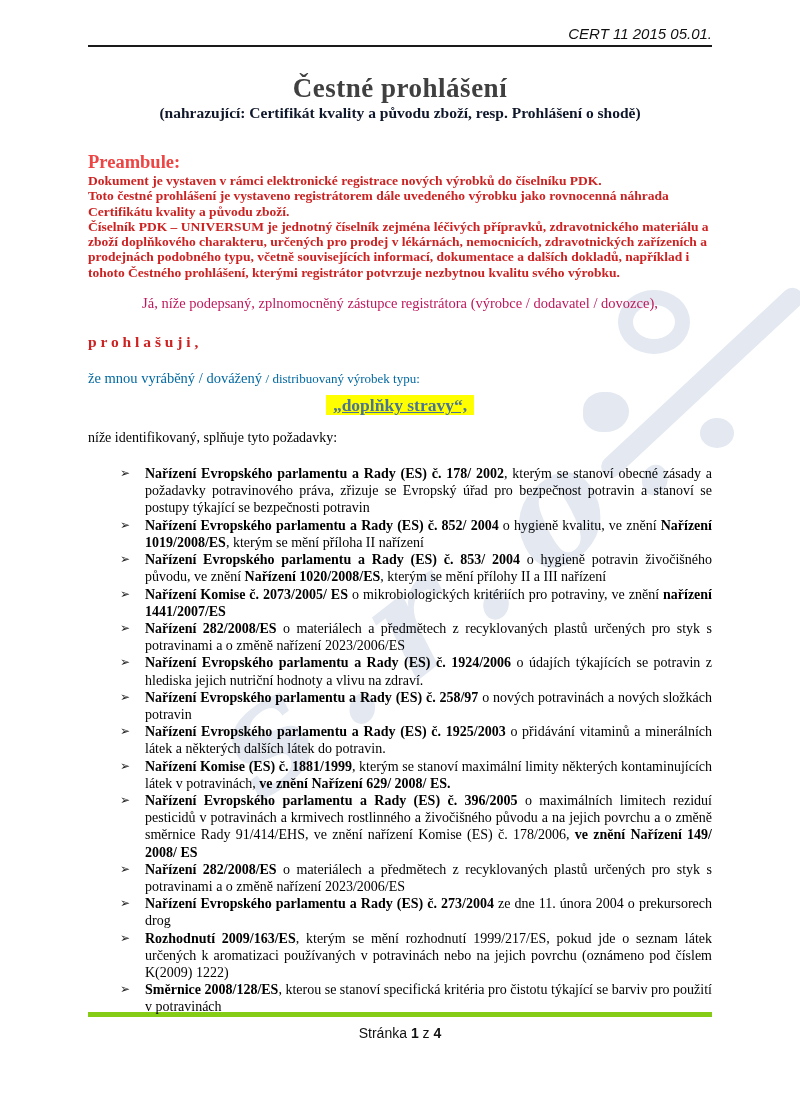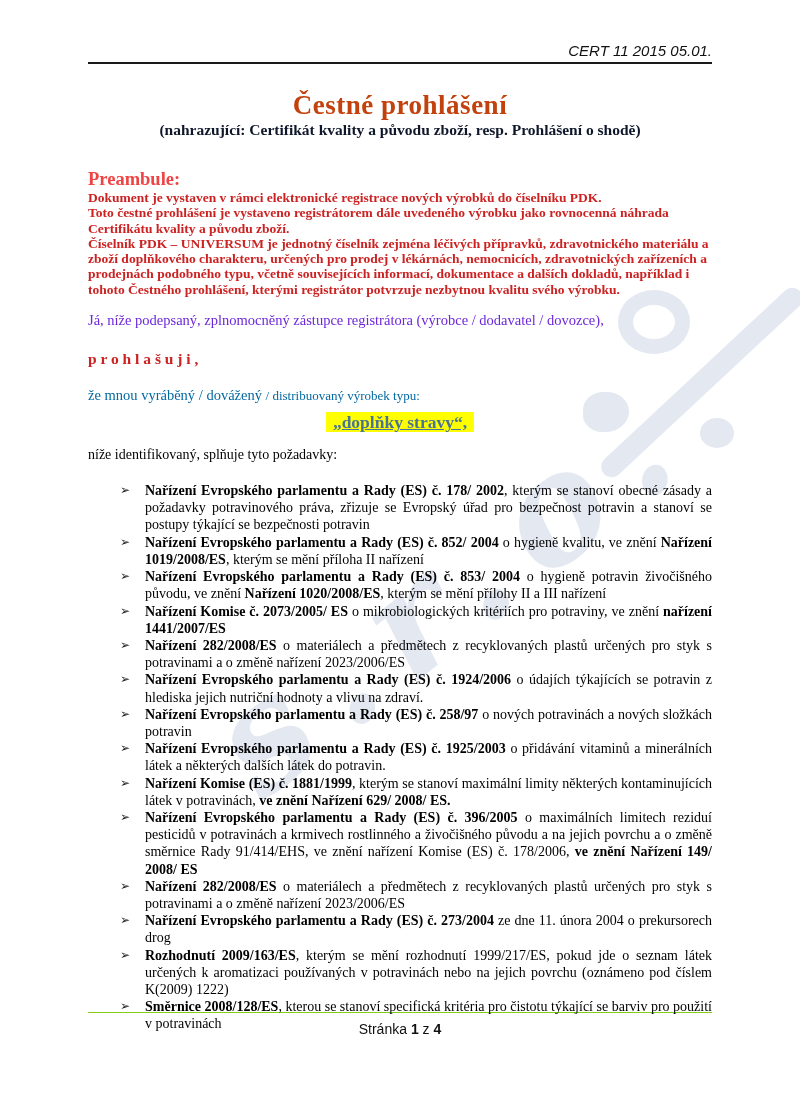"CERT 11 2015 05.01." .doc-header { padding-top: 42px -> 25px }
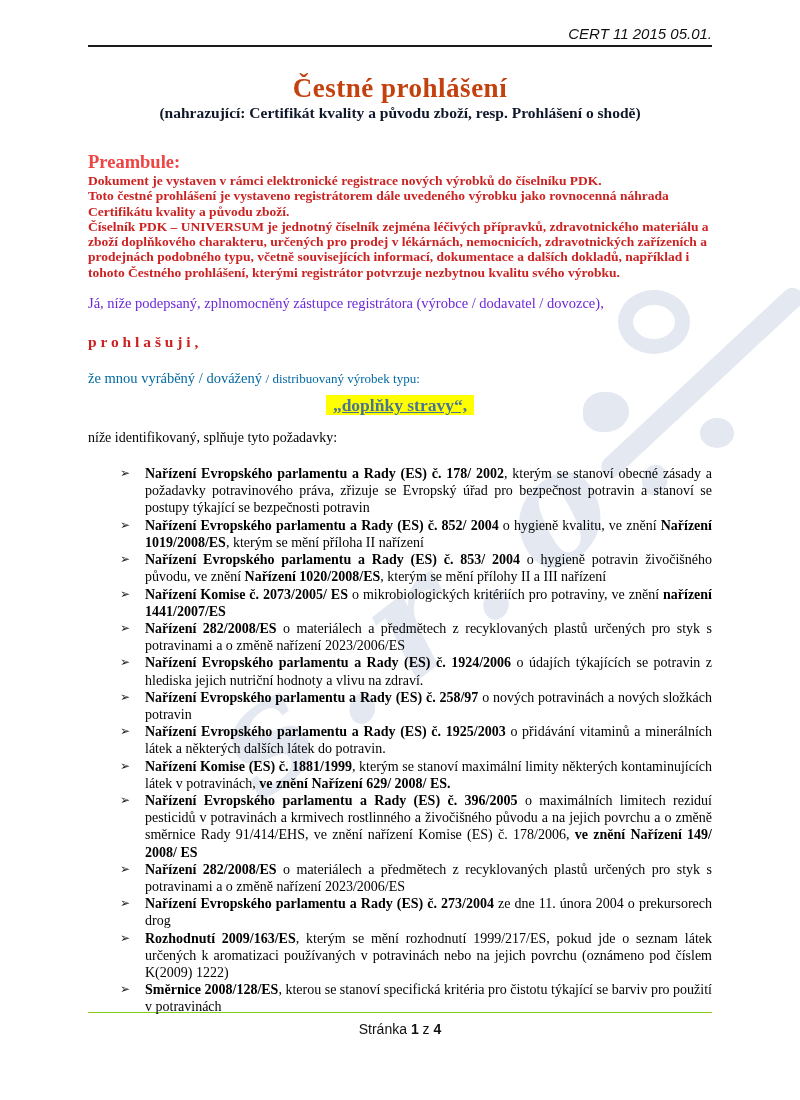"Čestné prohlášení" .doc-title { color: #c2410c -> #404040 }
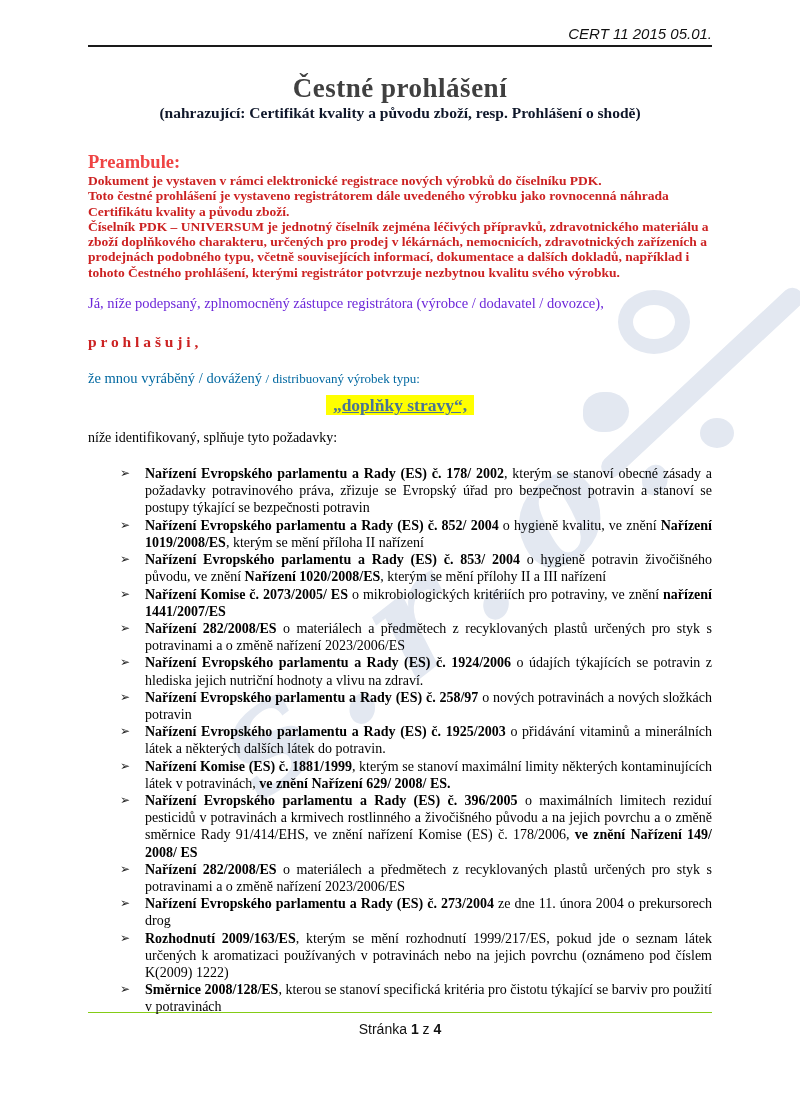"Já, níže podepsaný, zplnomocněný" .decl-intro { color: #6d28d9 -> #be185d; text-align: left -> center }
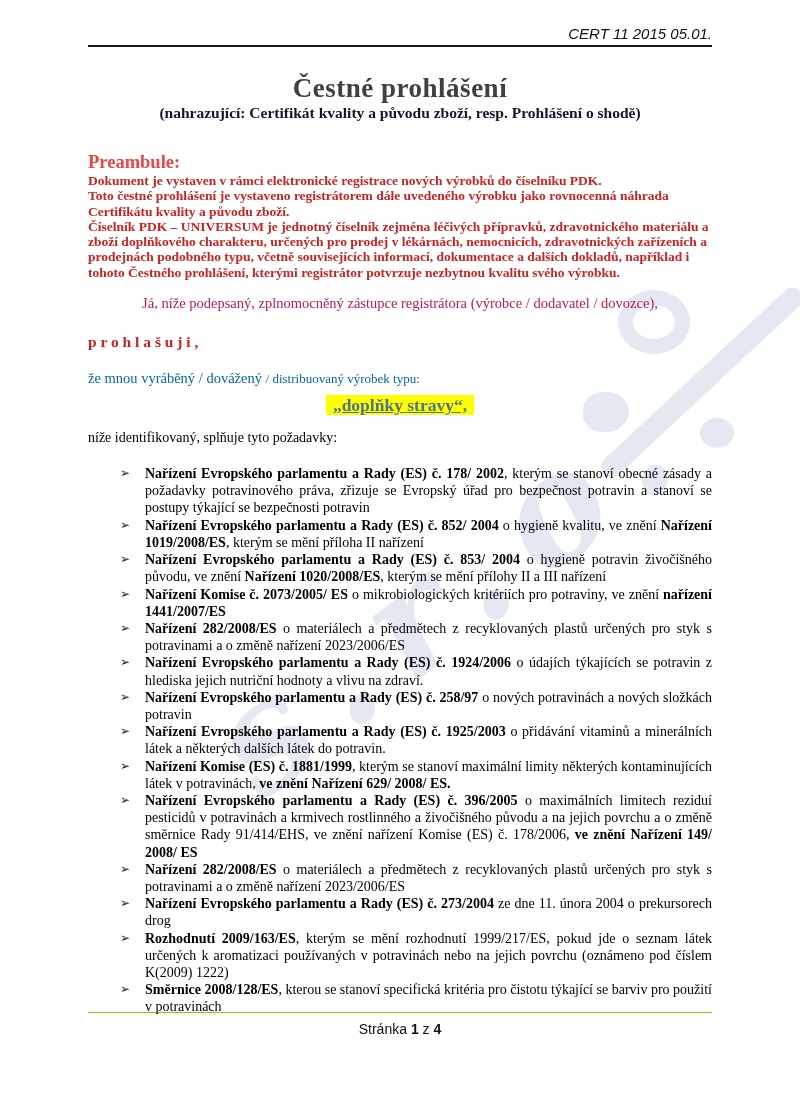"Stránka 1 z 4" .doc-footer { border-top: 1px solid #84cc16 -> 5px solid #84cc16 }
